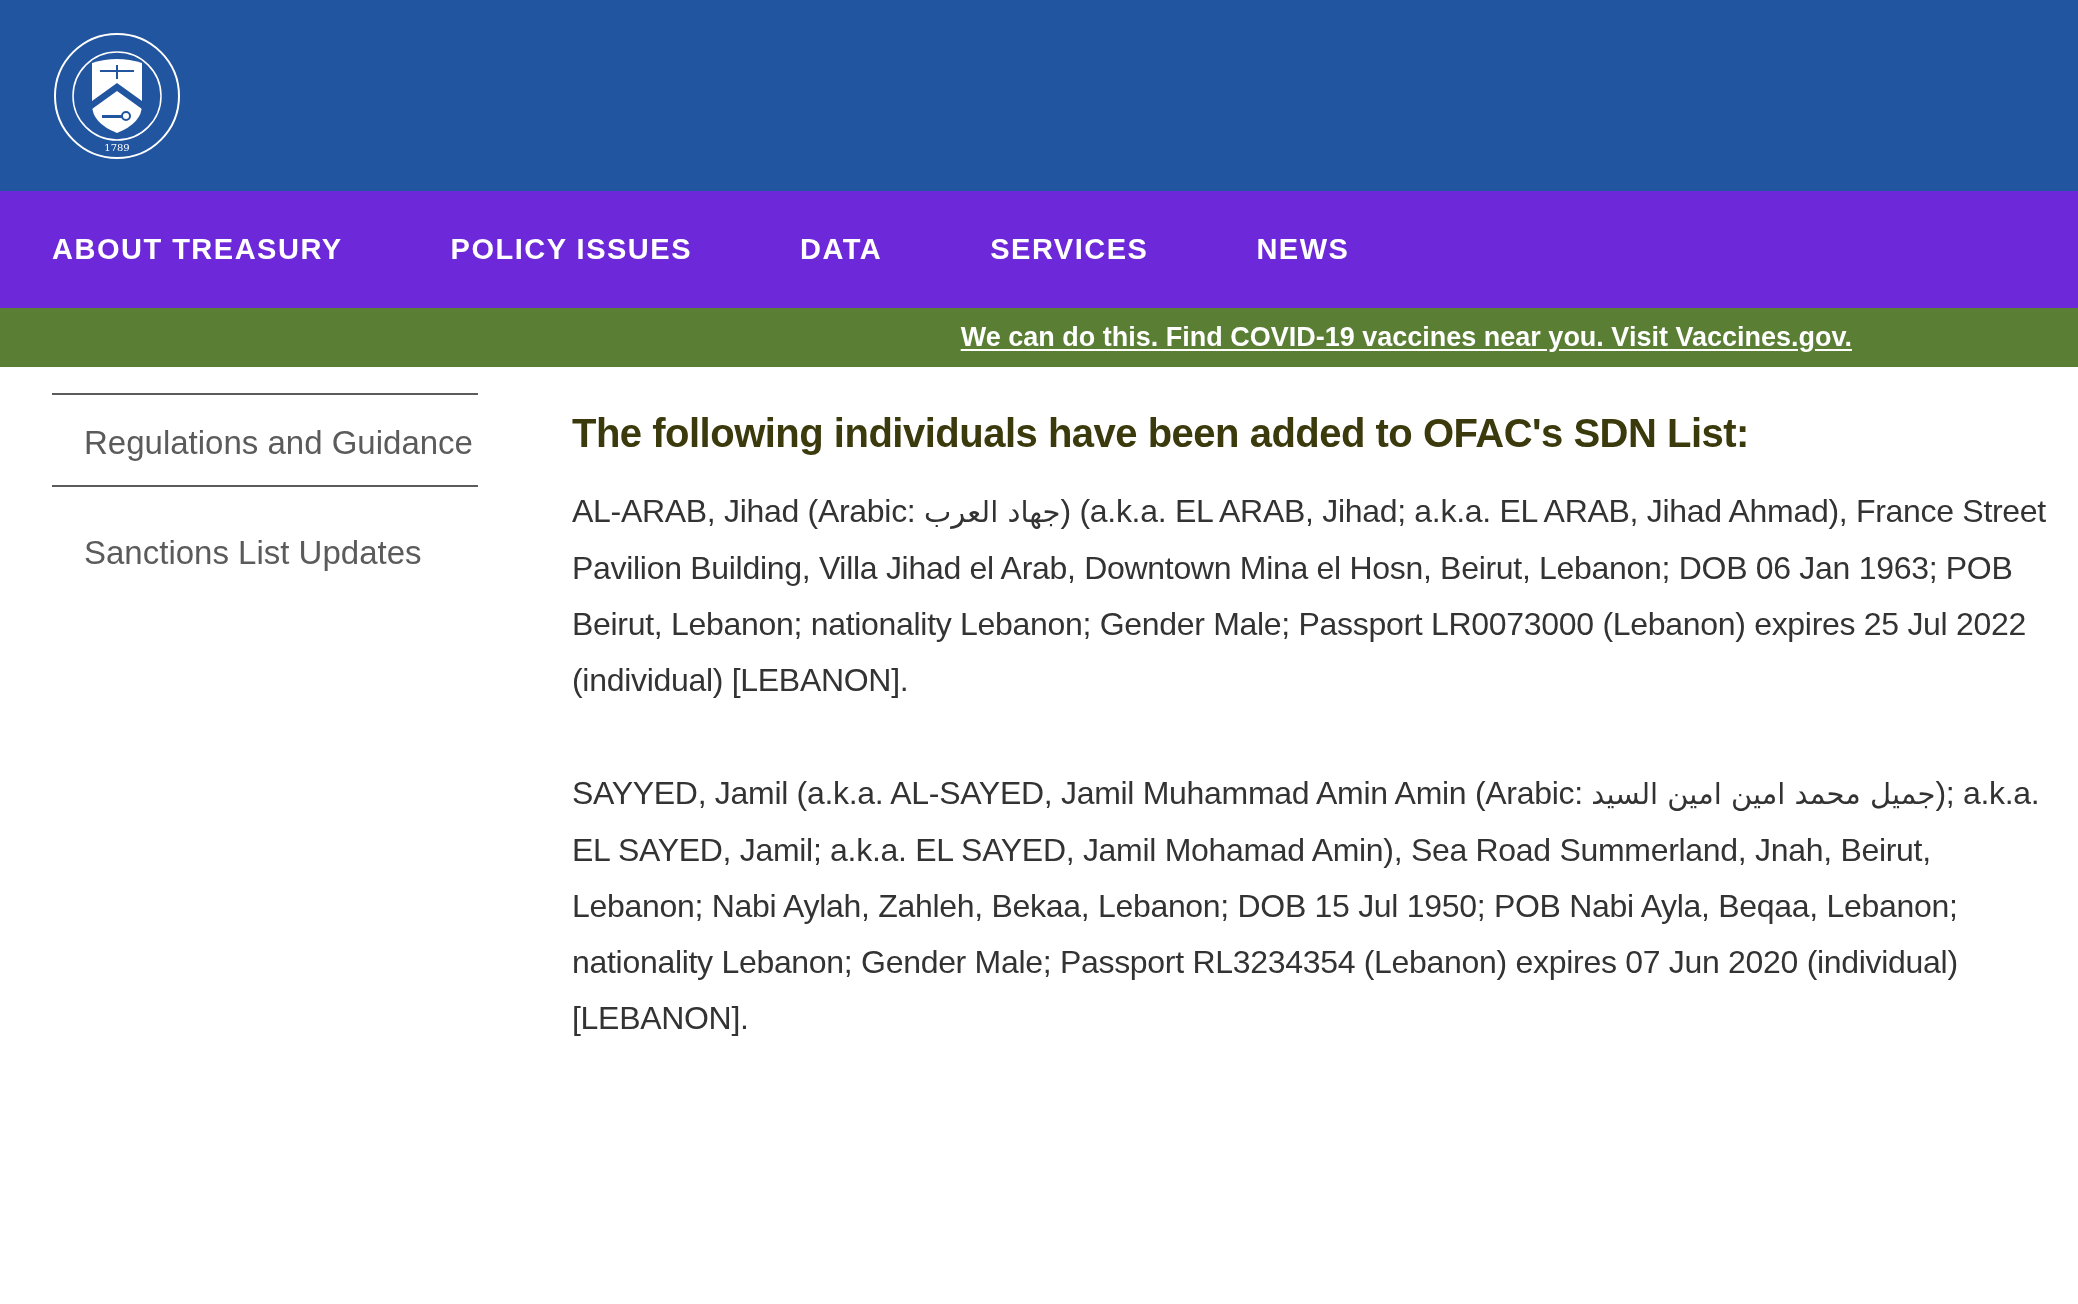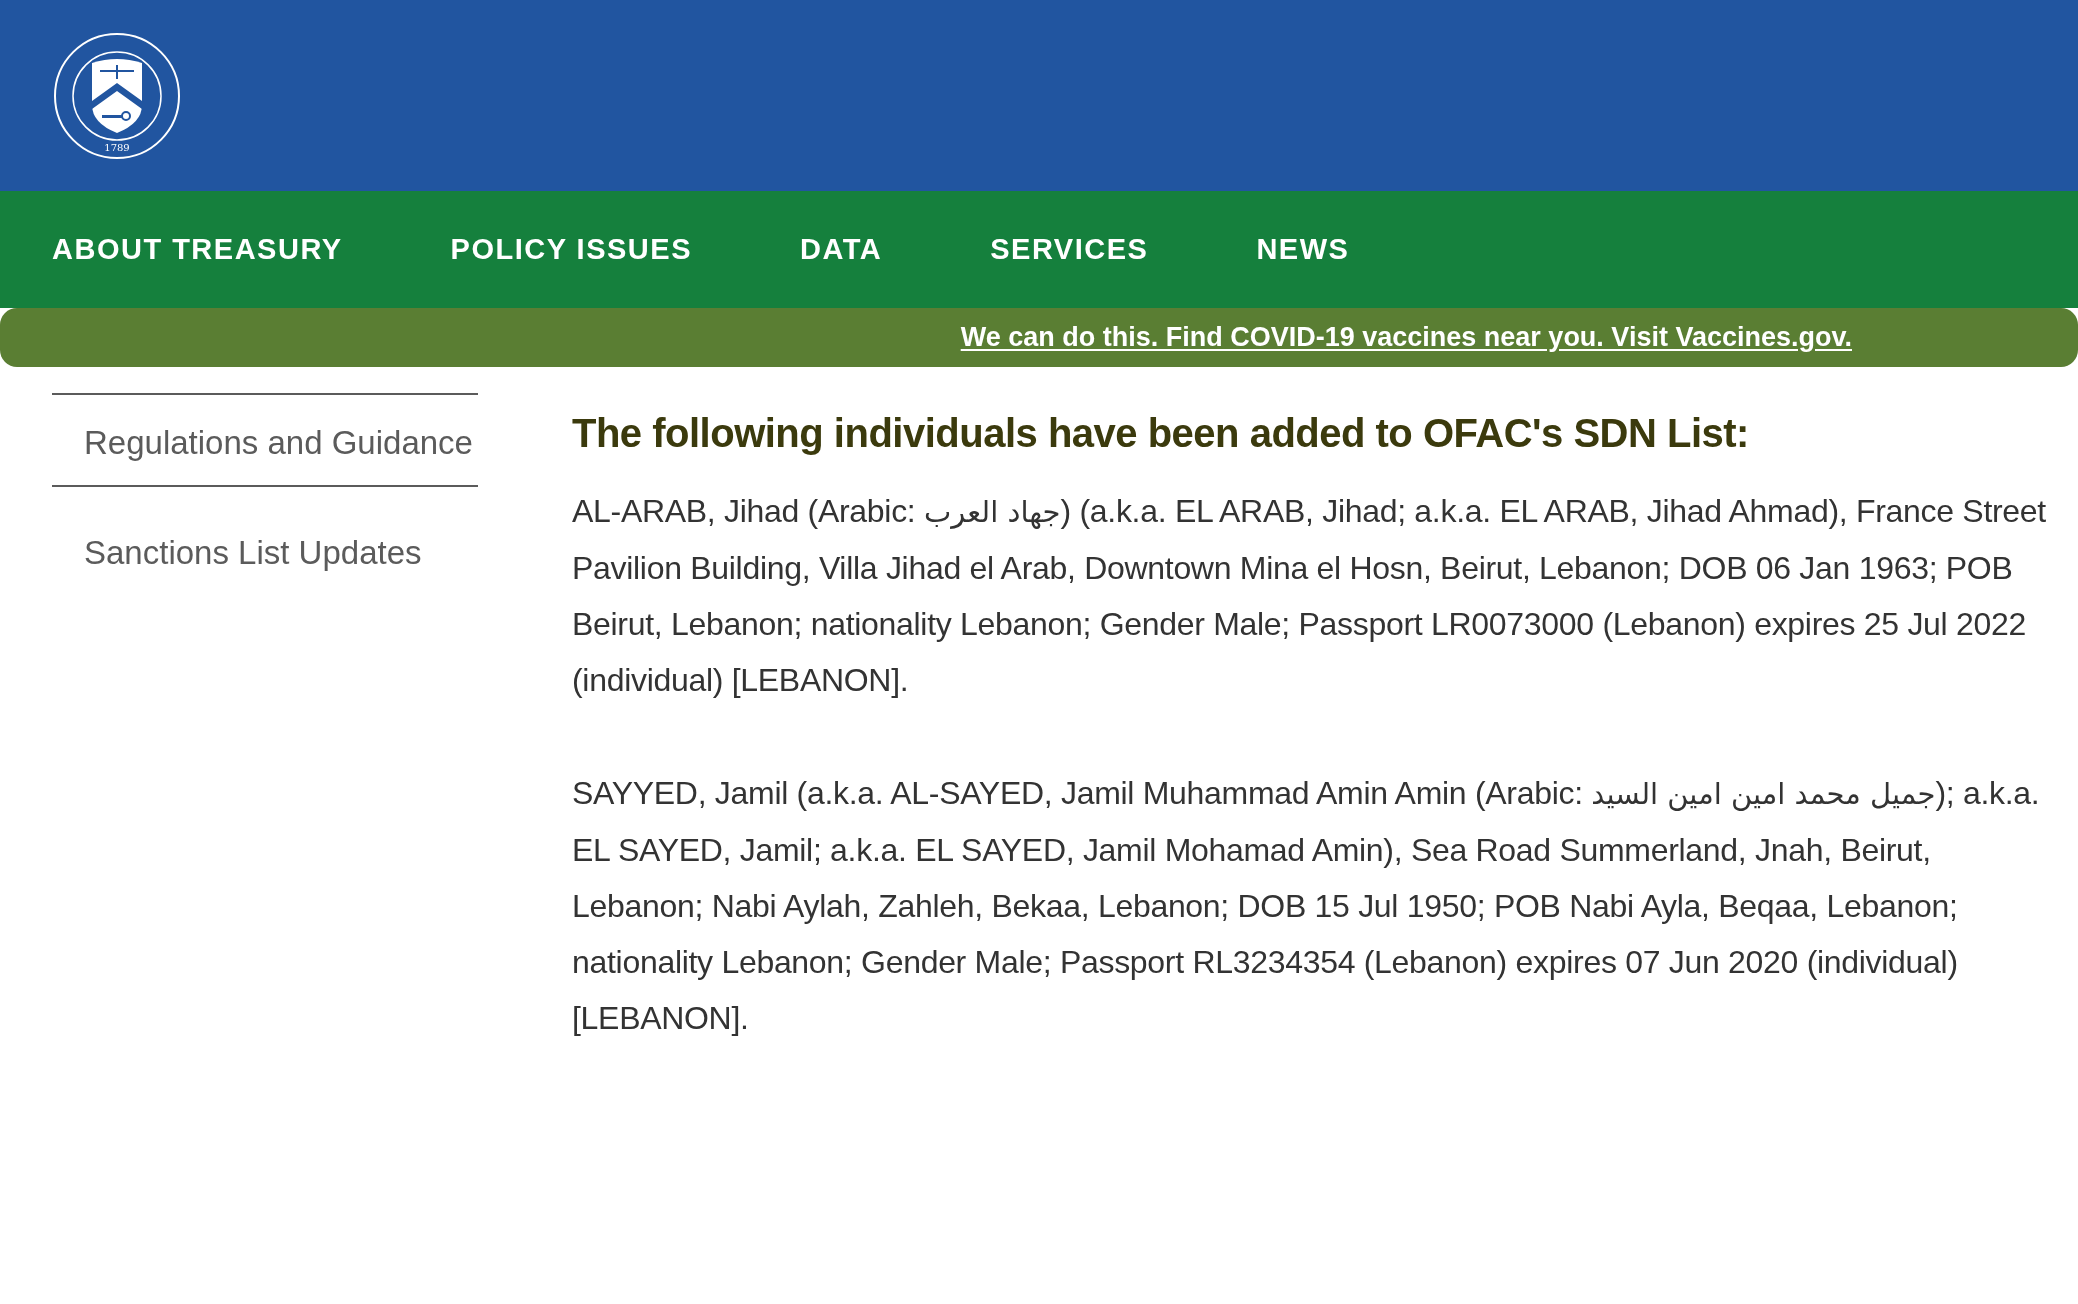"ABOUT TREASURY" .mainnav { background: #15803d -> #6d28d9 }
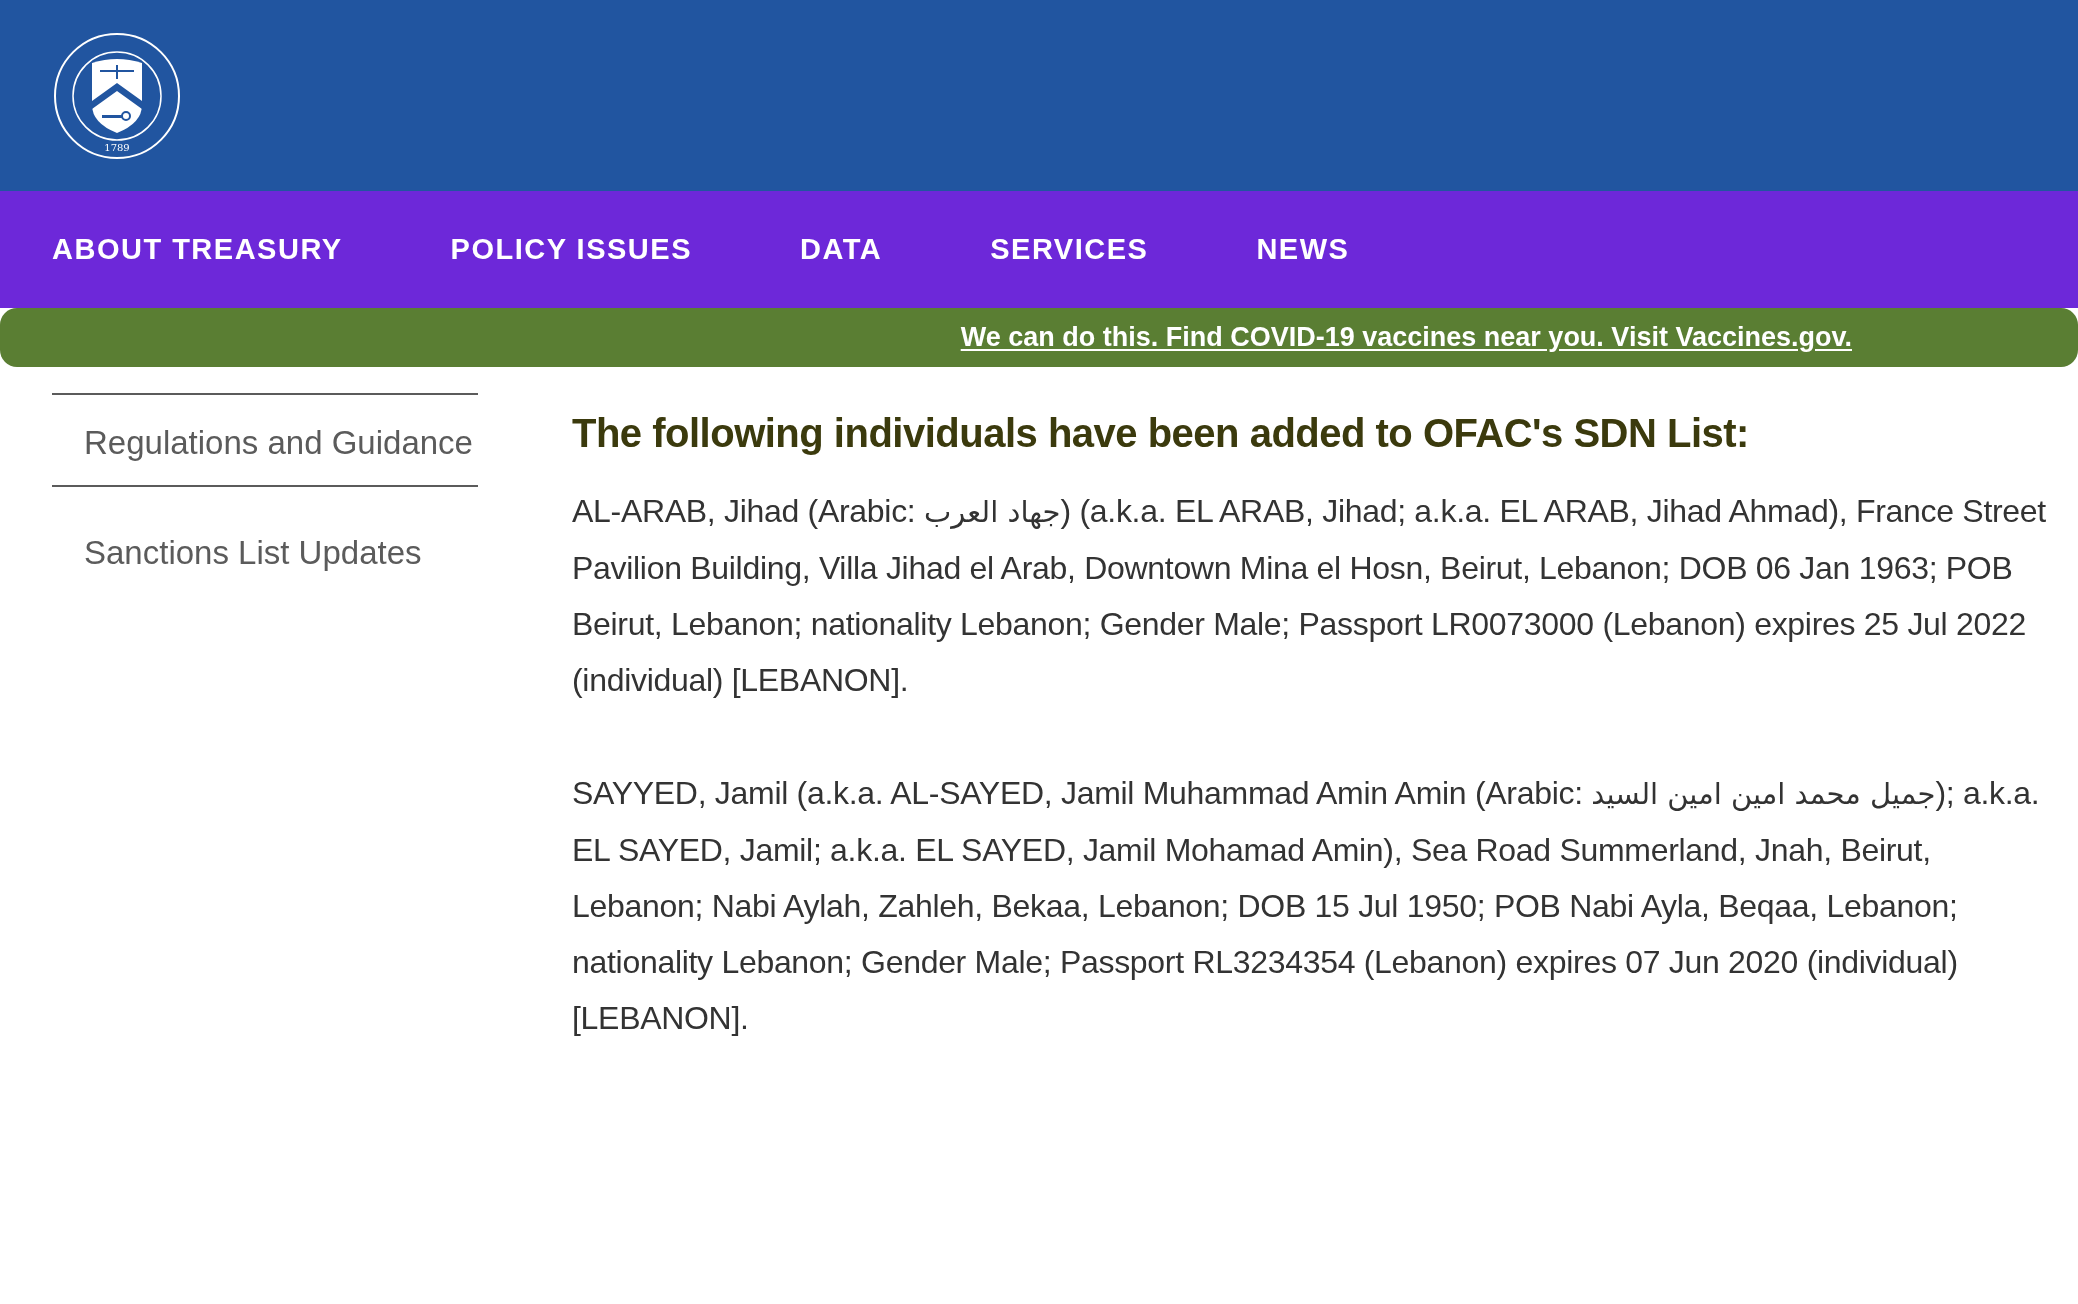"We can do this. Find" .covid-bar { border-radius: 17px -> none }
